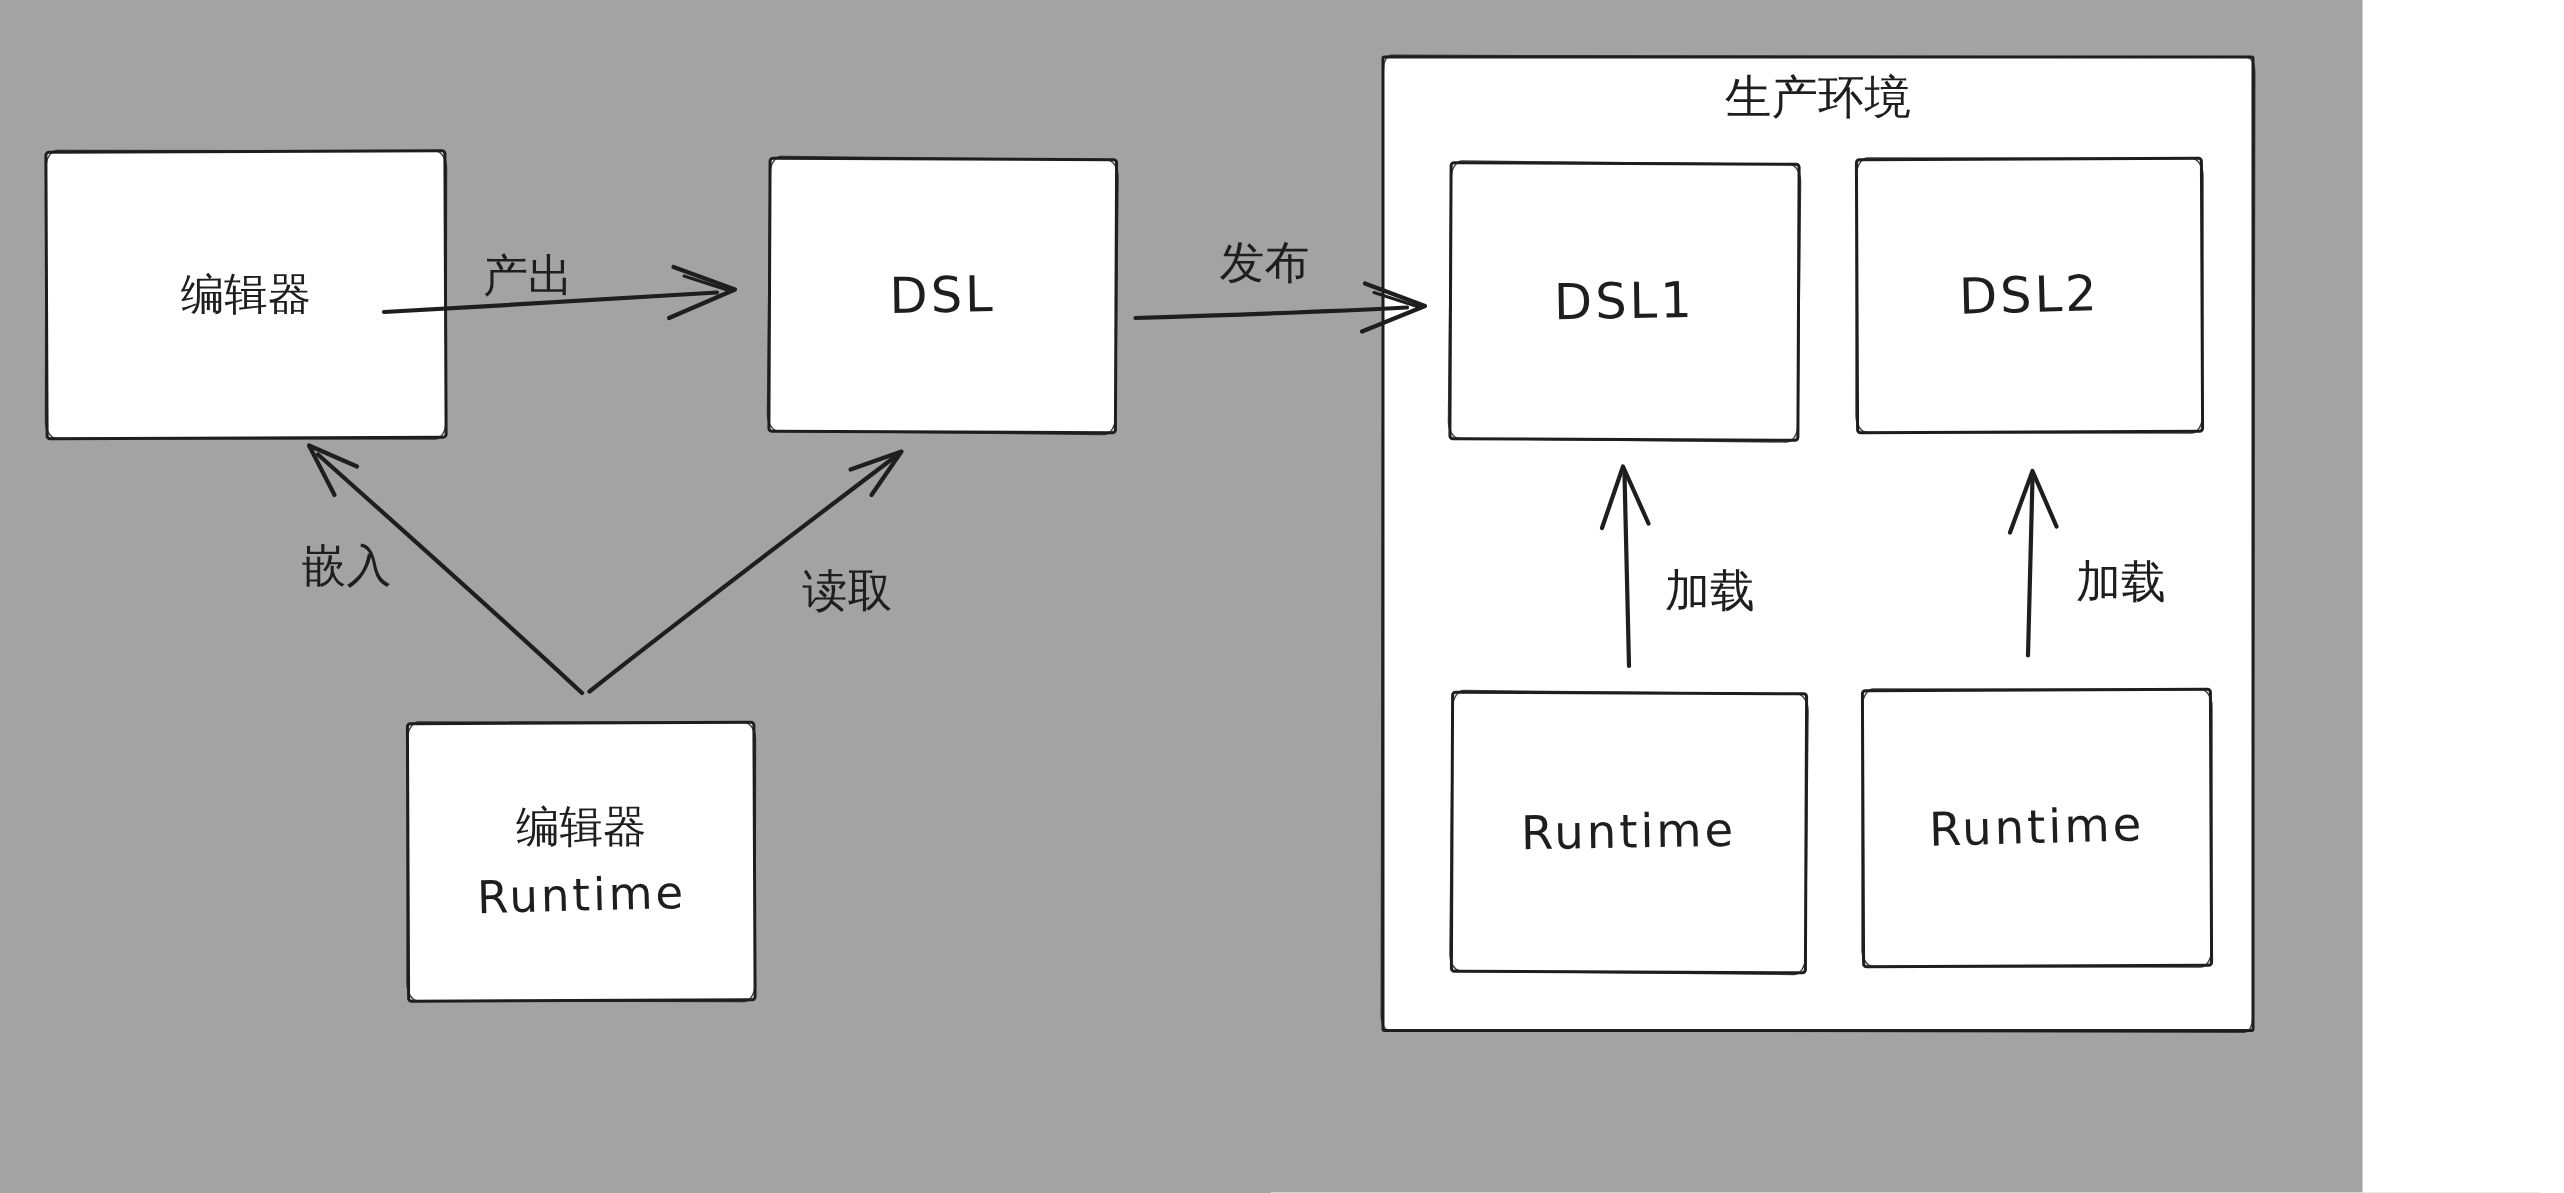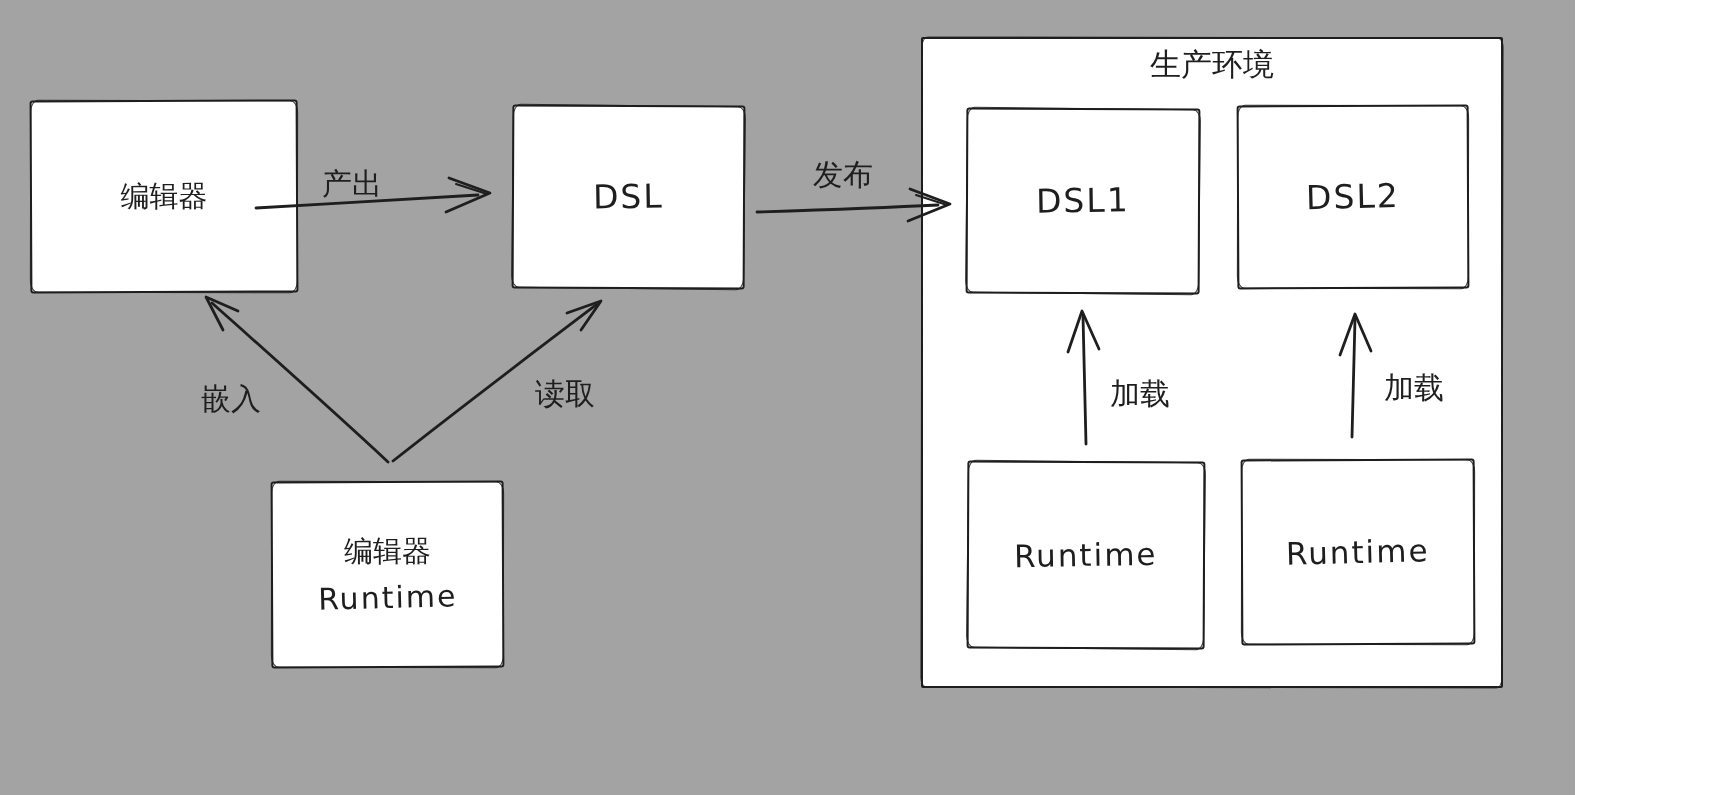"嵌入" div.edge-label { top: 379px -> 357px }
